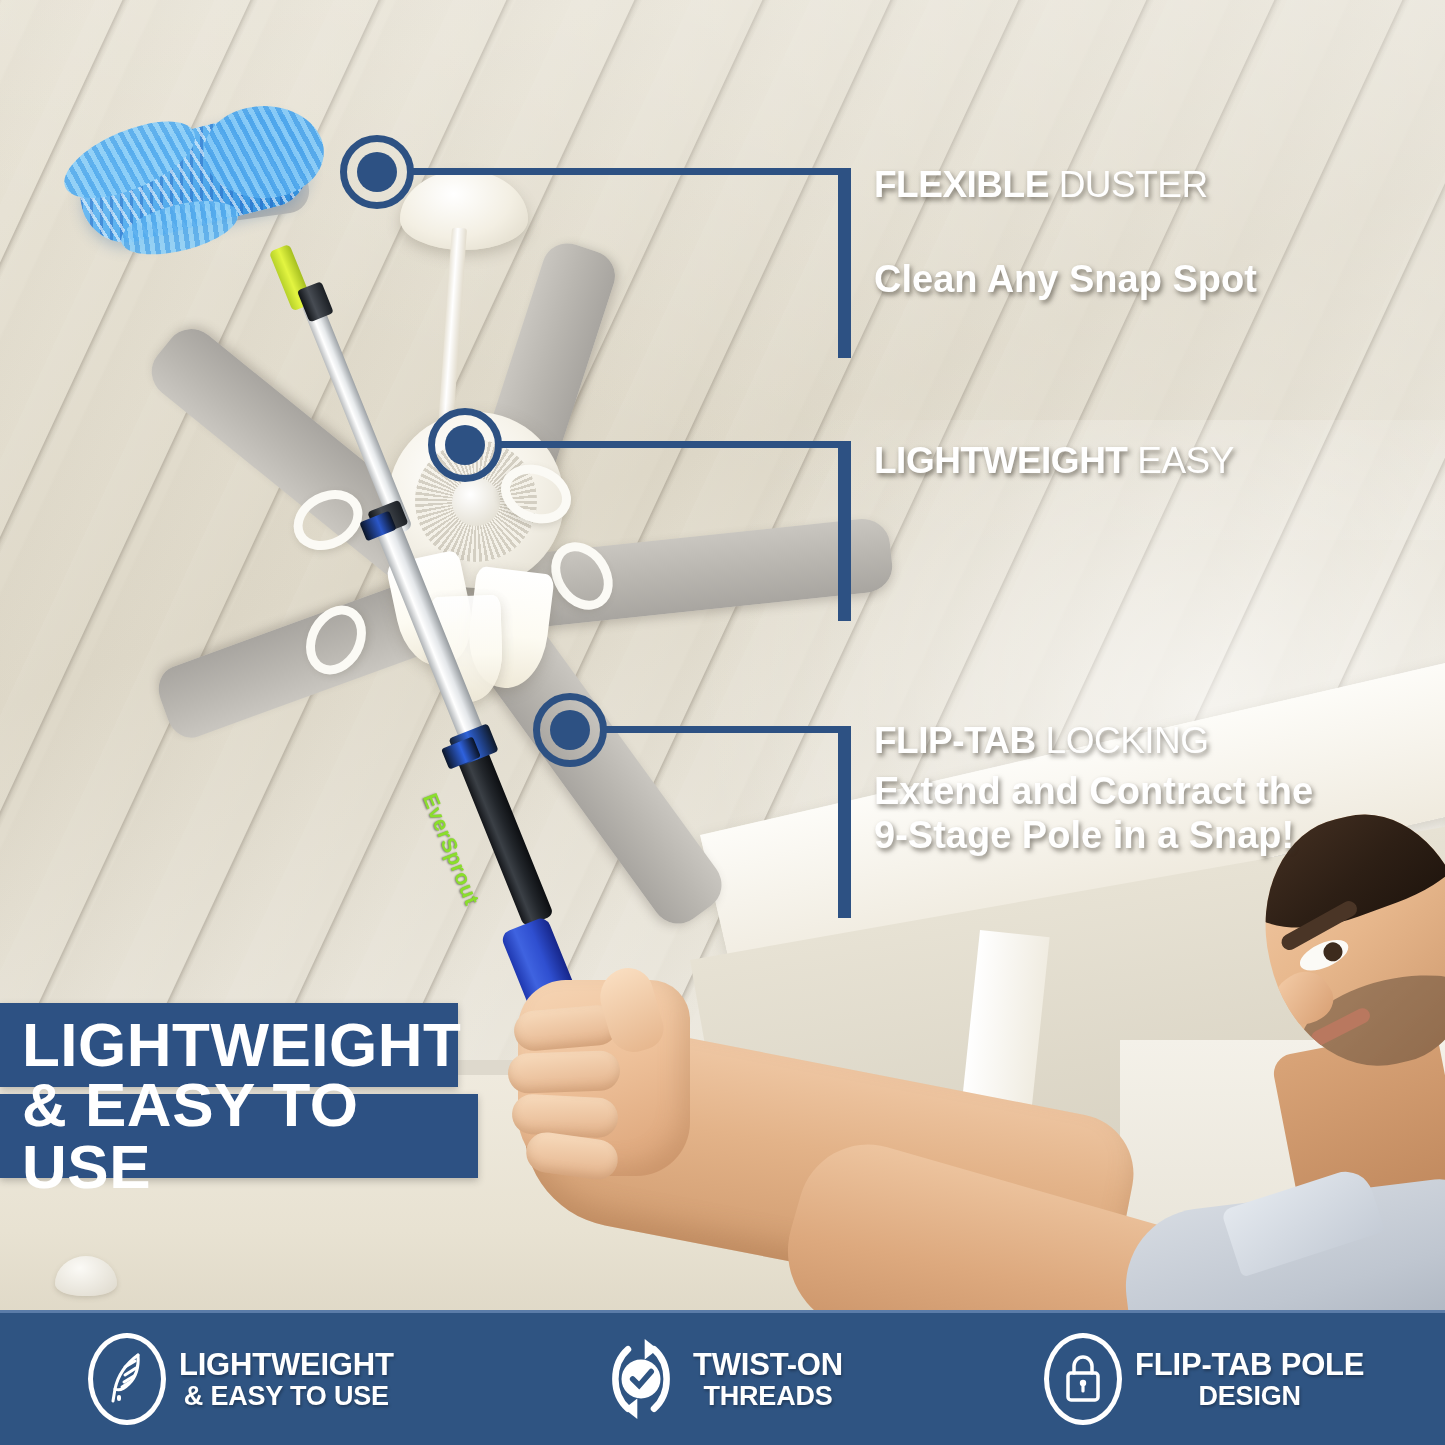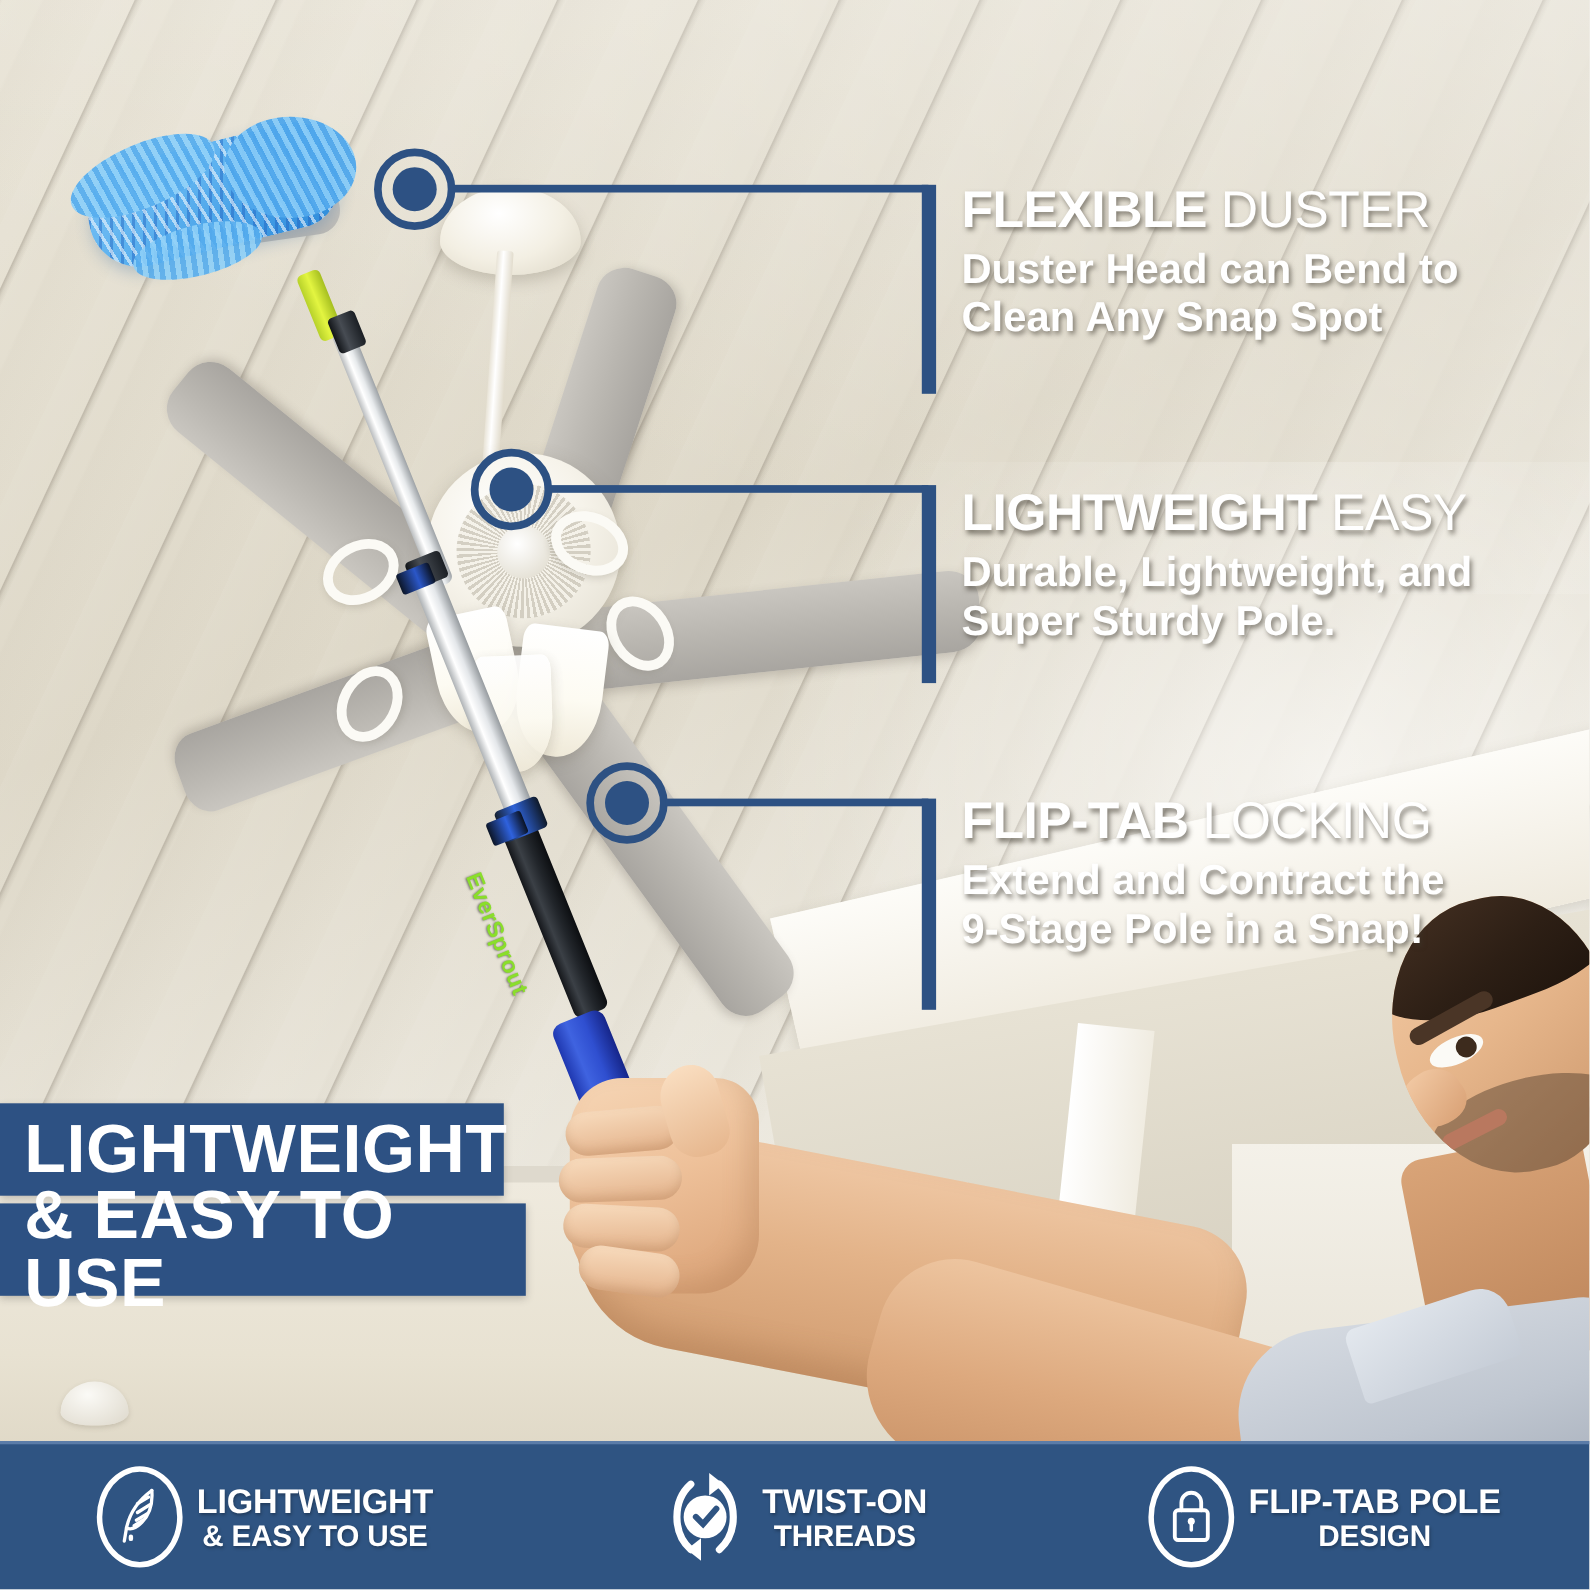"FLEXIBLE DUSTER" .ctxt h2 { font-size: 47px -> 37px }
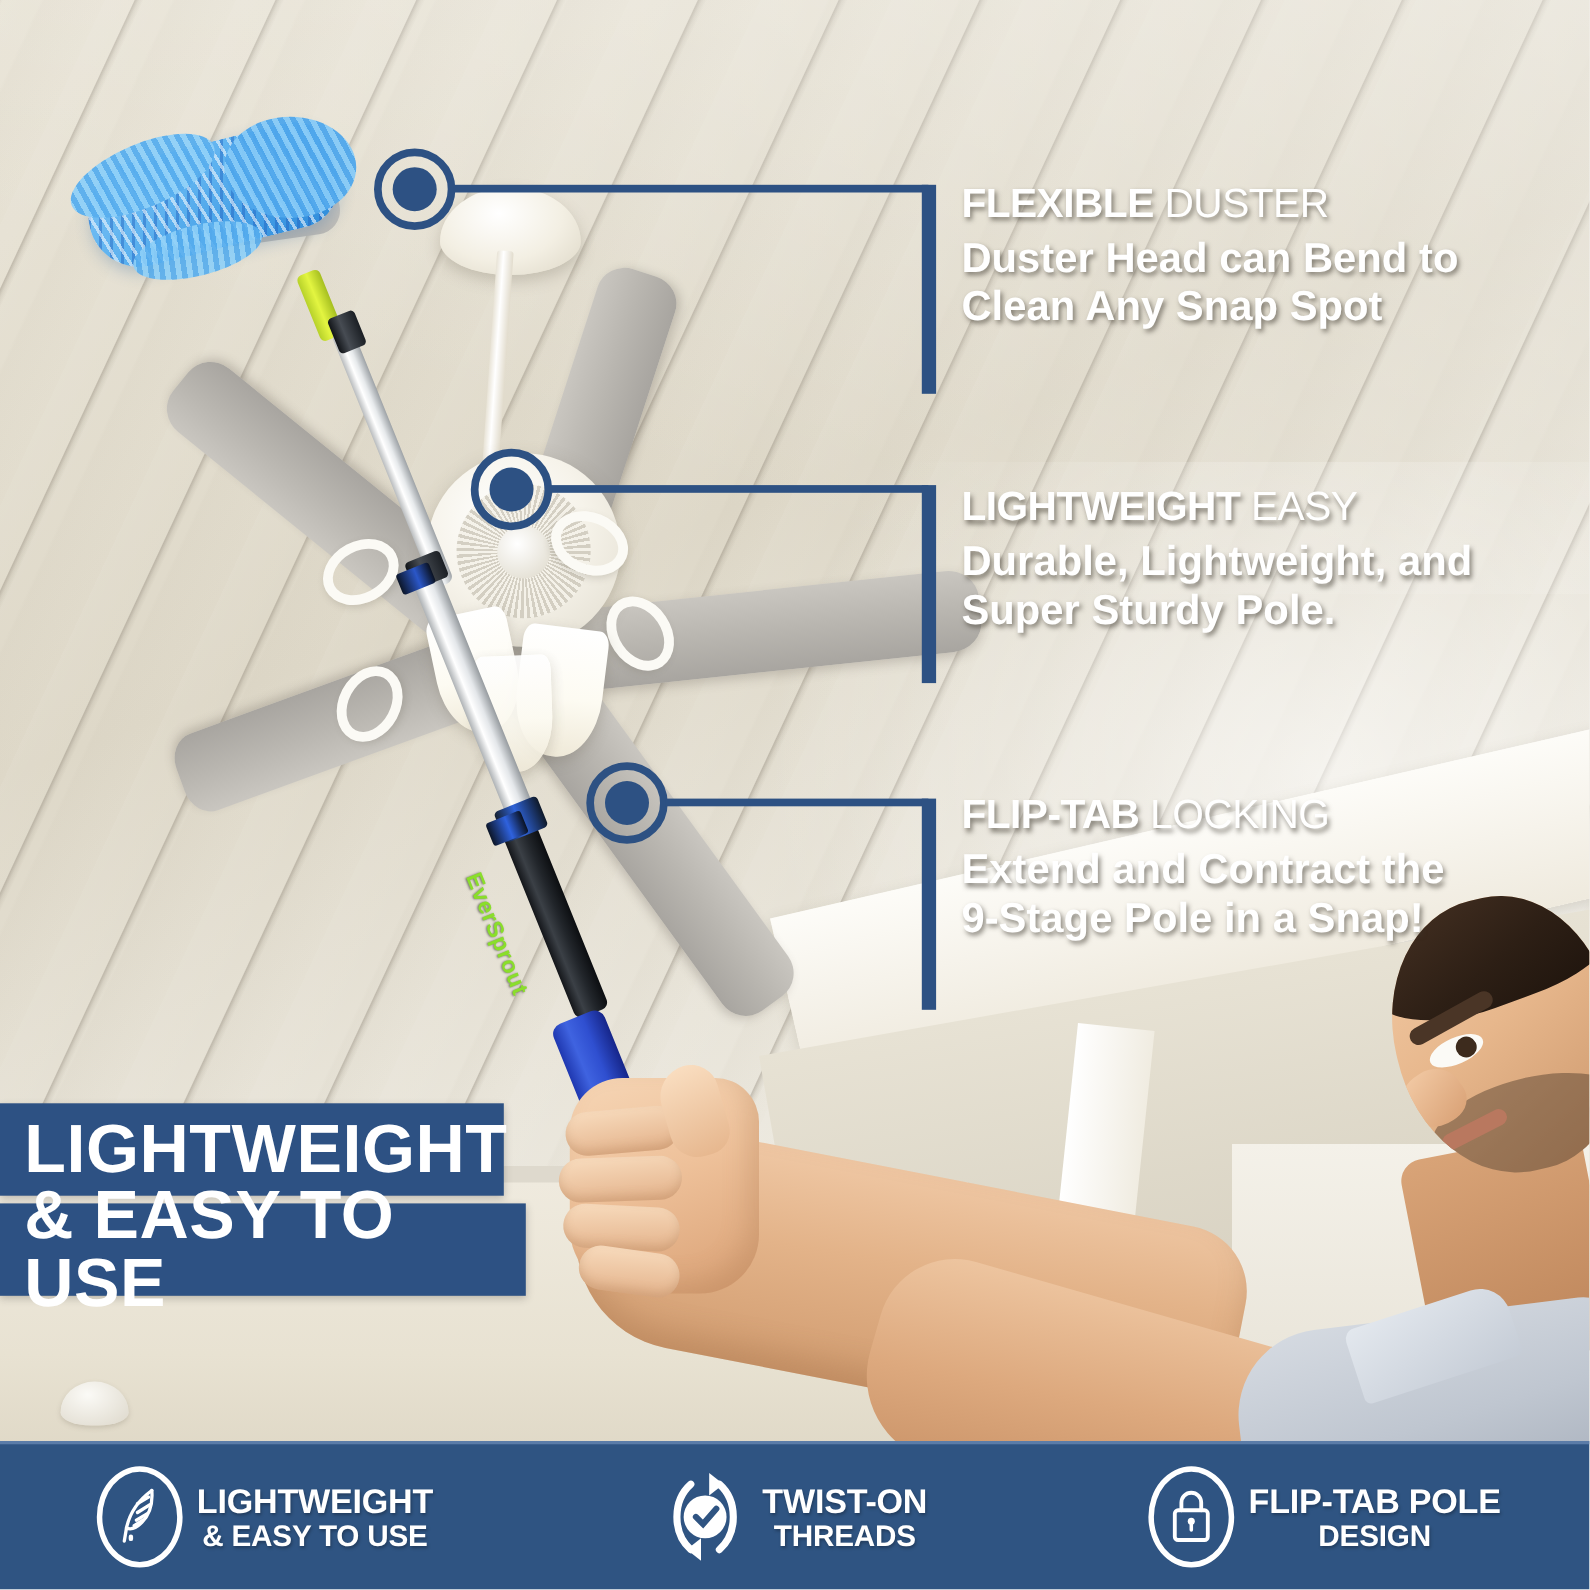"Duster Head can Bend to" span { html: <span>Duster Head can Bend to</span> -> none }
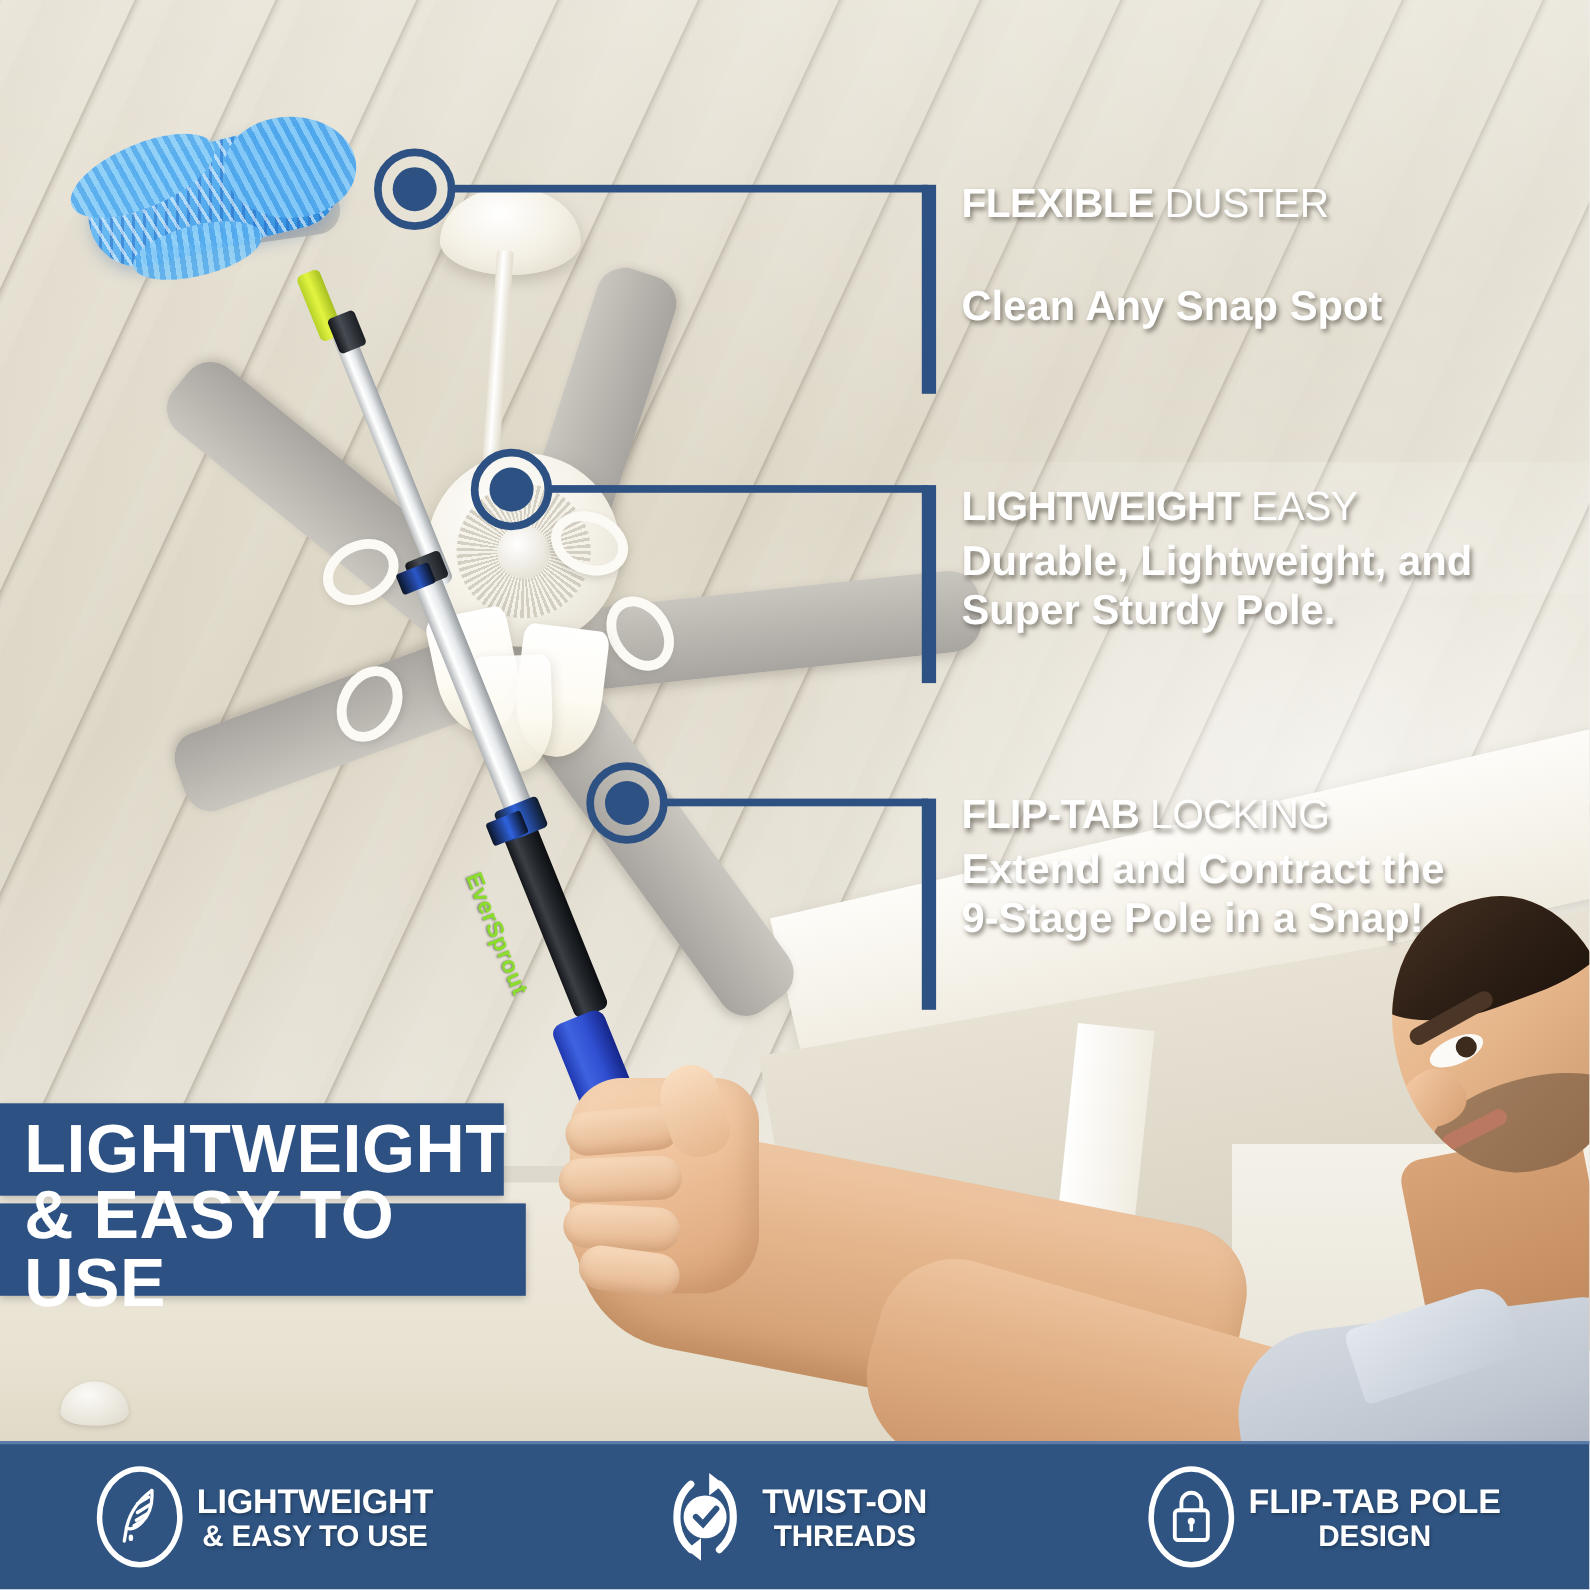"Durable, Lightweight, and" p { html: <p> <span>Durable, Lightweight, and</span><br> <span>Super Sturdy Pole.</span> </p> -> none }
